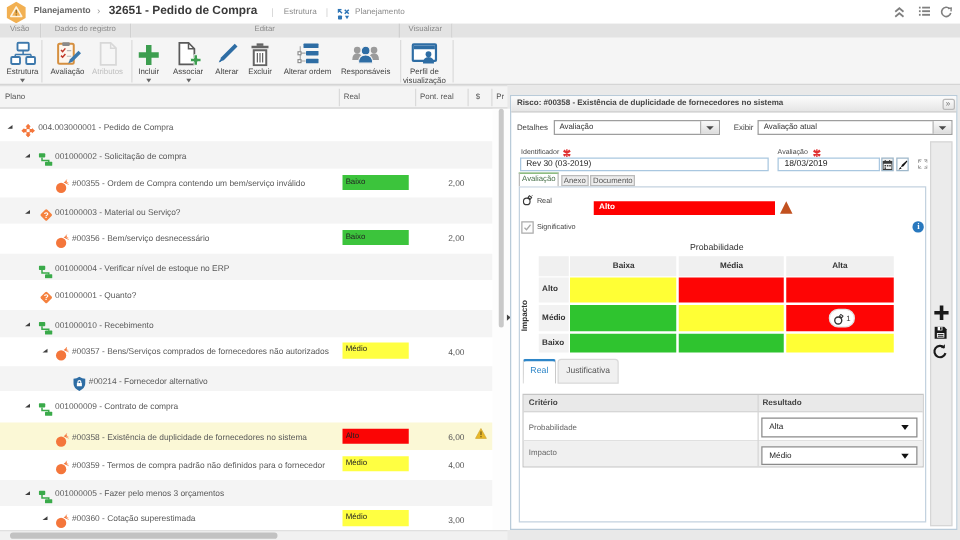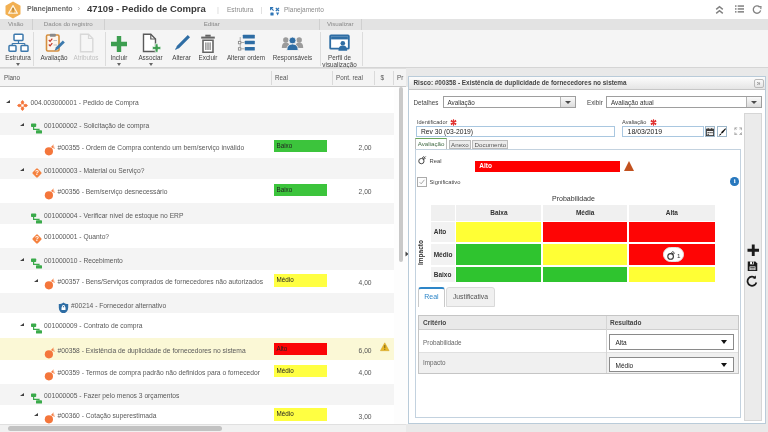"47109 - Pedido de Compra" span.abs { text: 47109 -> 32651 }
